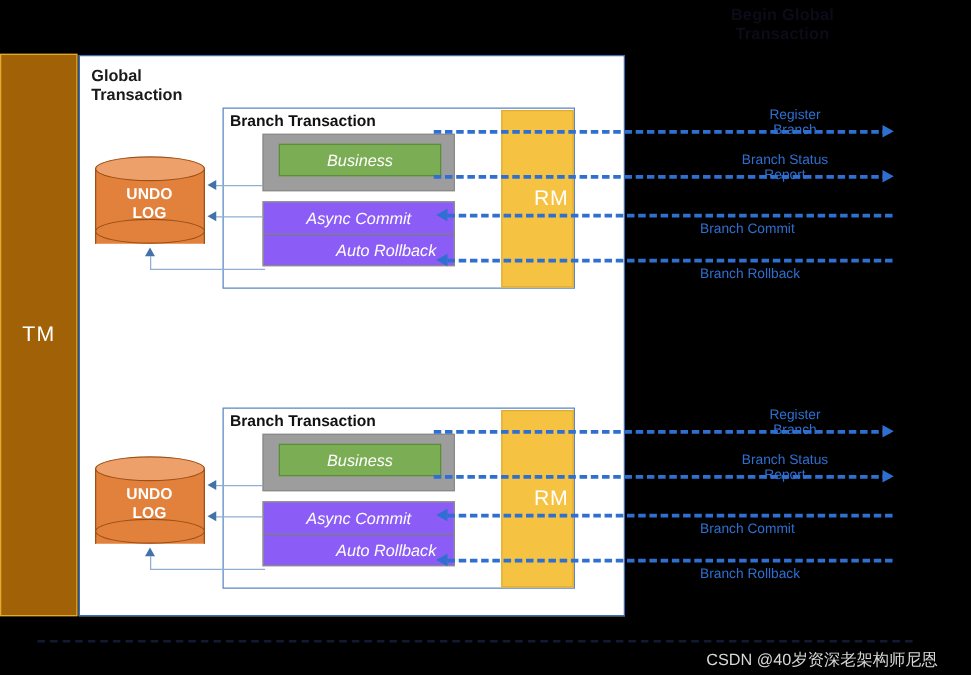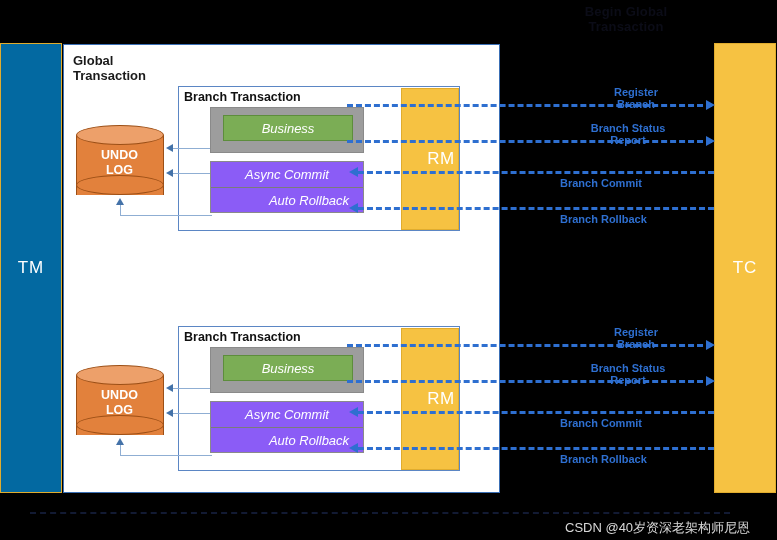"Register" .dlabel { font-weight: bold -> normal }
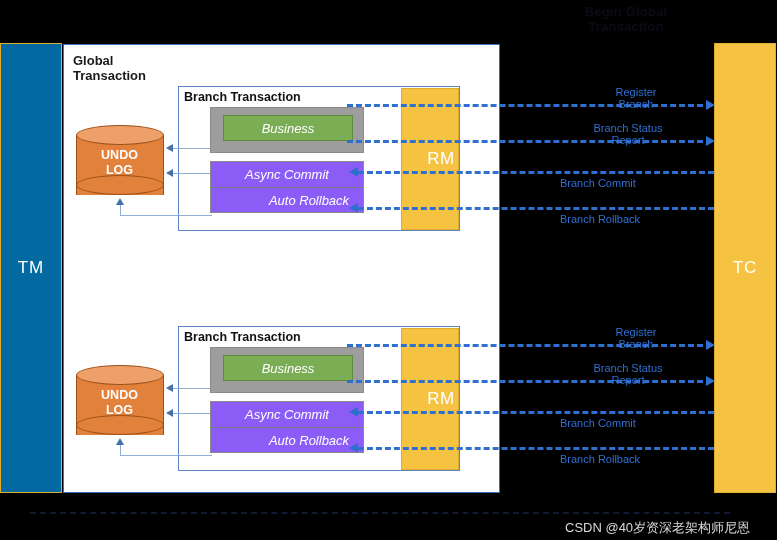"TM" .tm-bar { background: #0369a1 -> #a16207 }
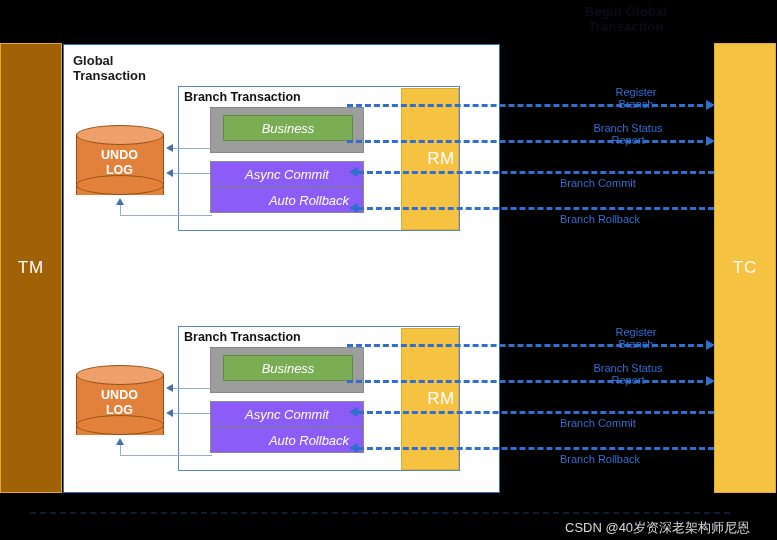"TC" div.tc-bar { html: <div> <div>TC</div> </div> -> none }
